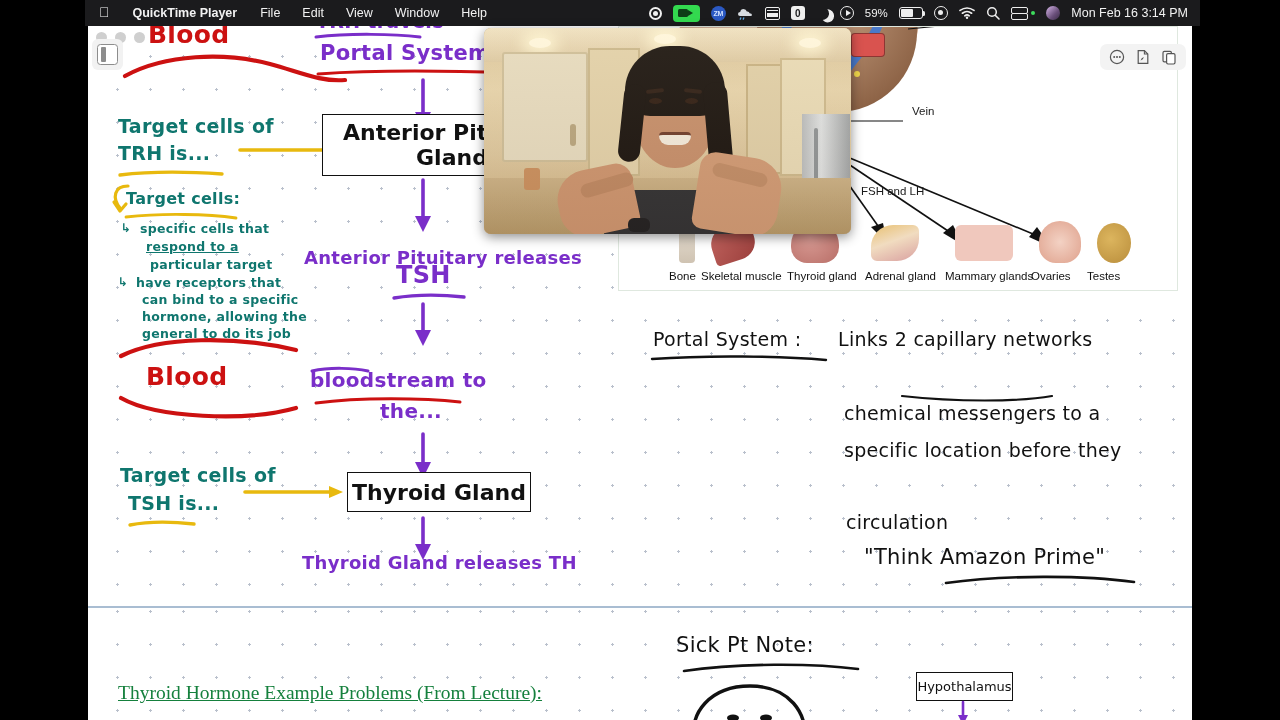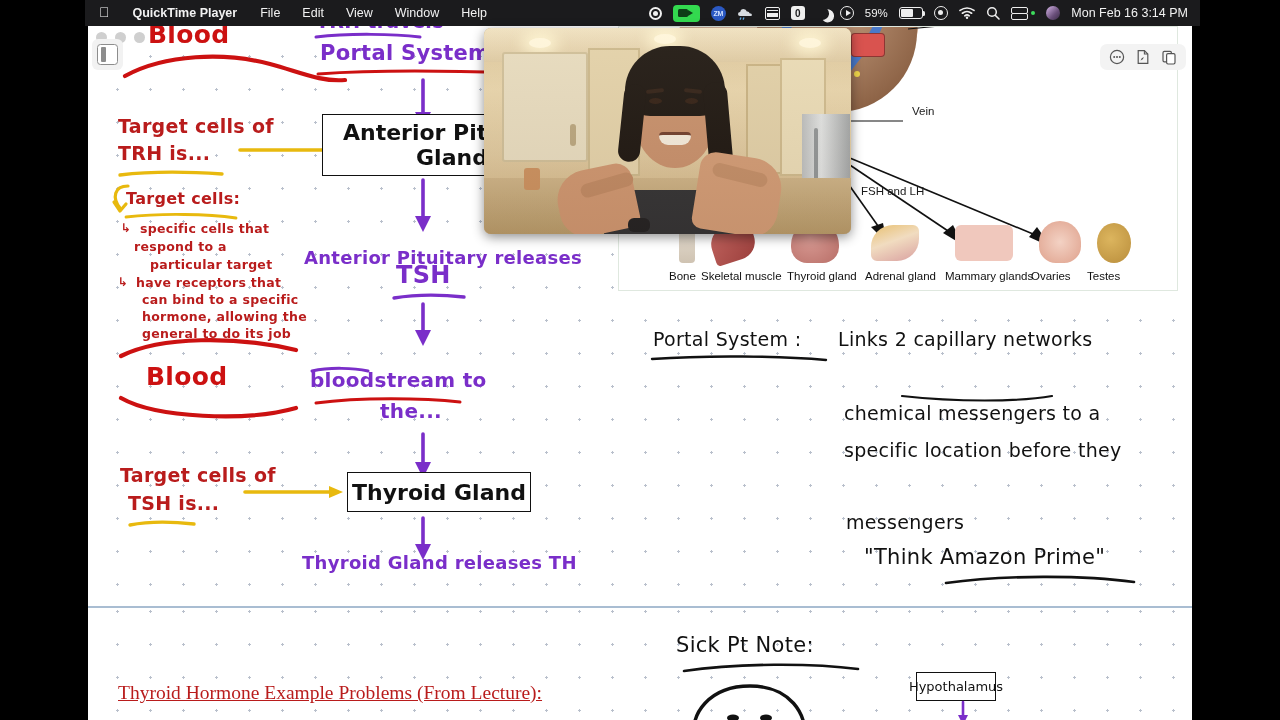"Target cells of" .hw-yellow { color: #b91c1c -> #0f766e }
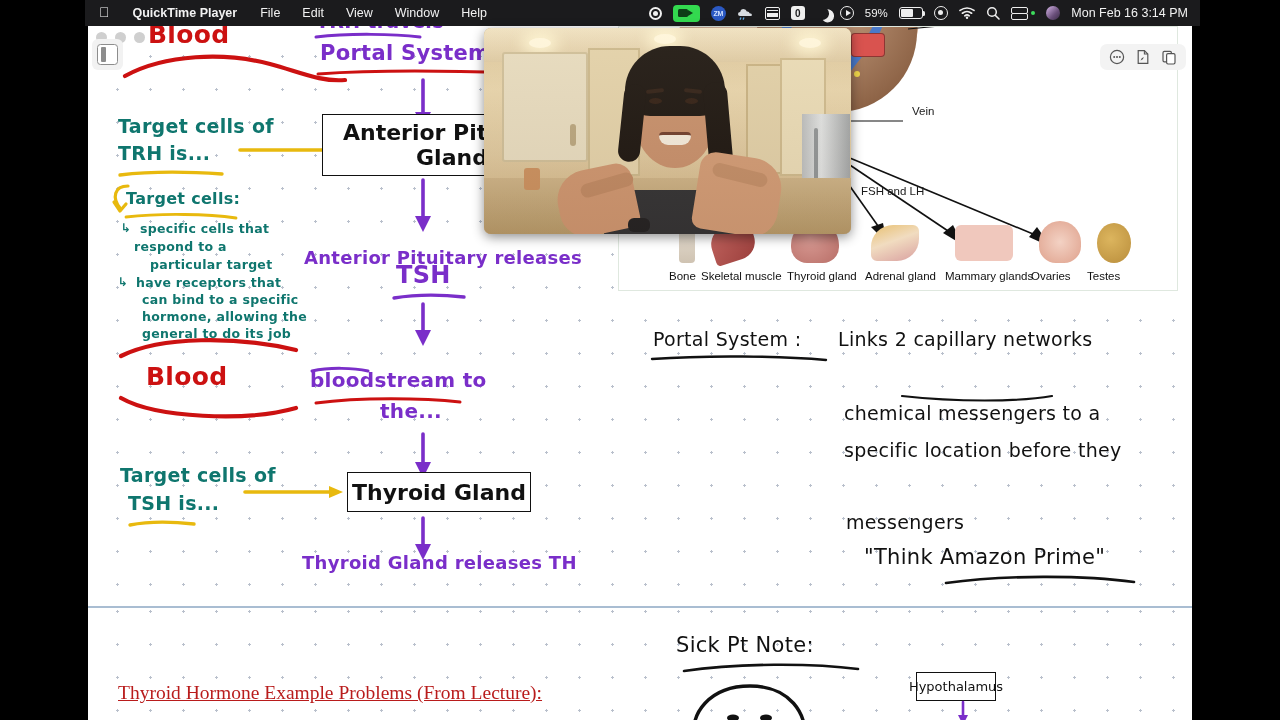"respond to a" div.hw { left: 46px -> 58px; text-decoration: none -> underline }
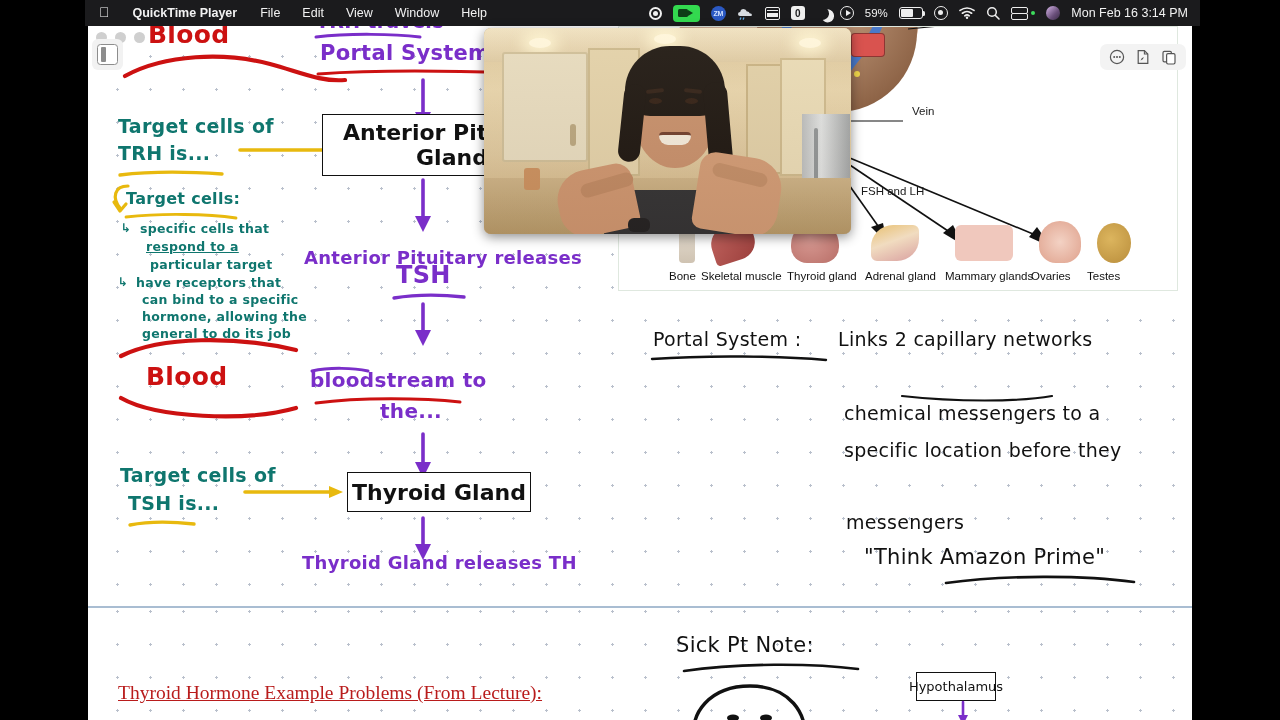"messengers" div.hw { text: messengers -> circulation }
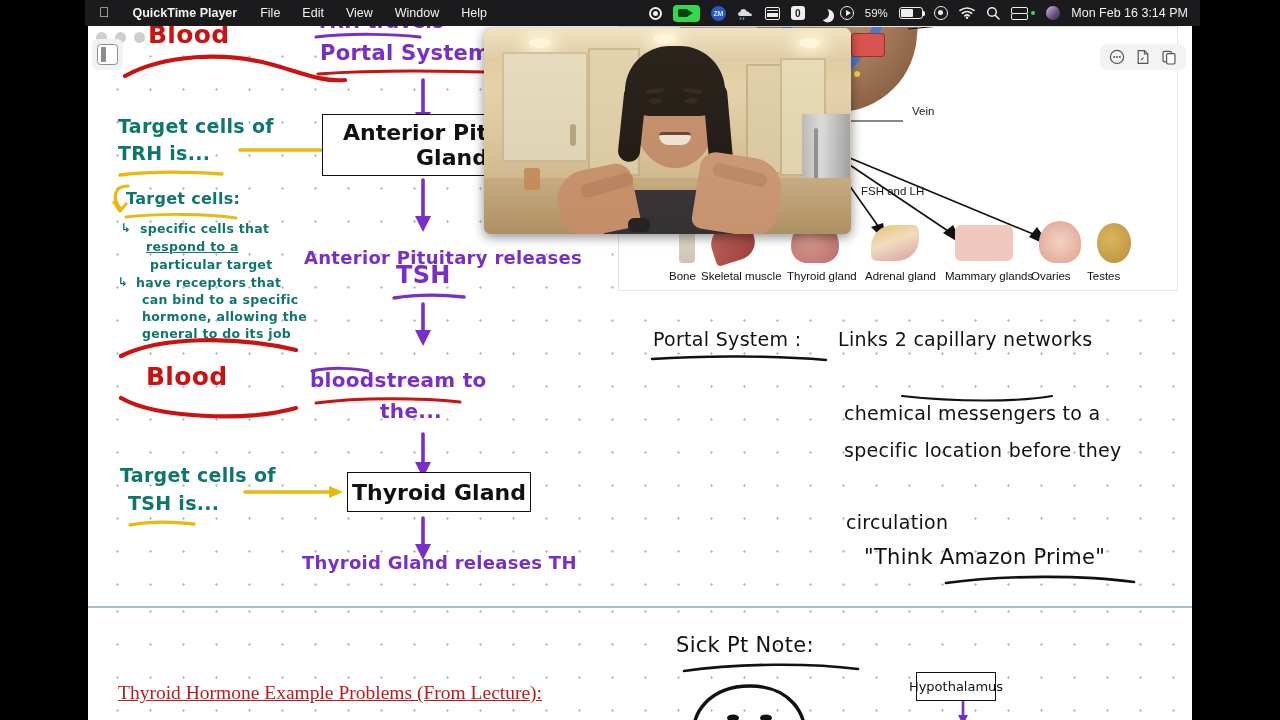"Thyroid Hormone Example Problems (From" .doc { color: #b91c1c -> #15803d }
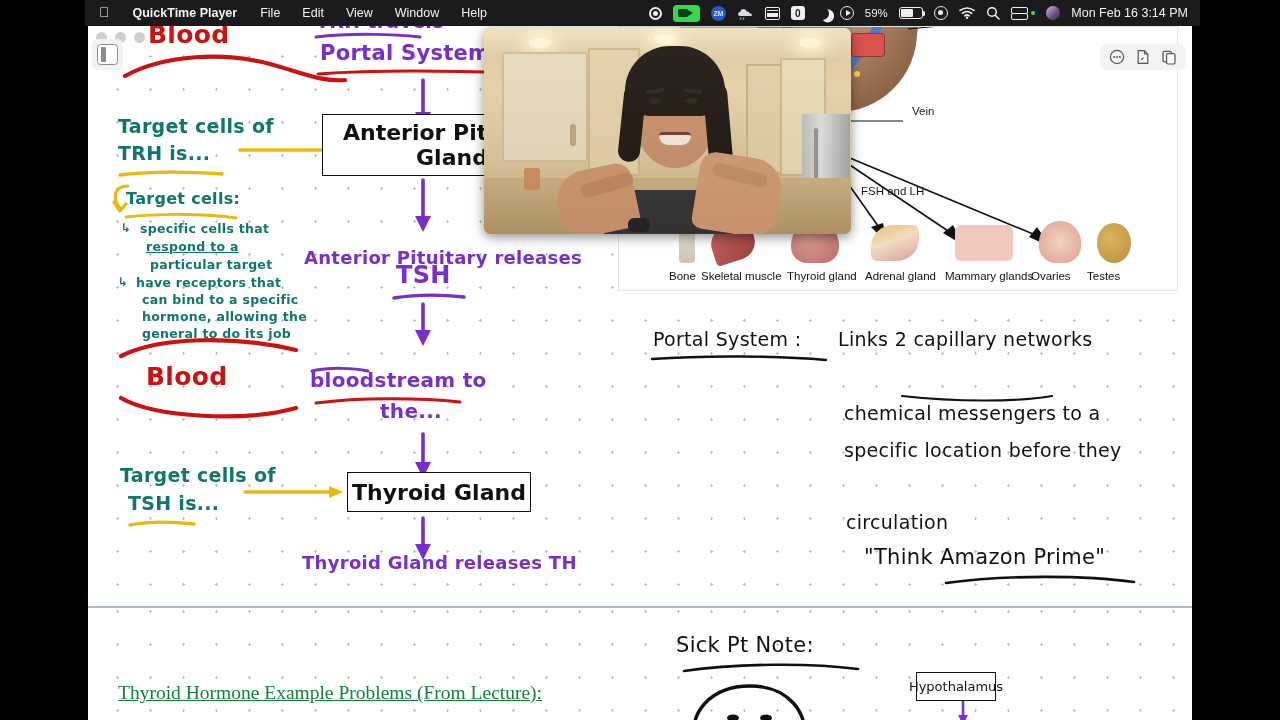"Hypothalamus" div.boxed { width: 80px -> 97px }
